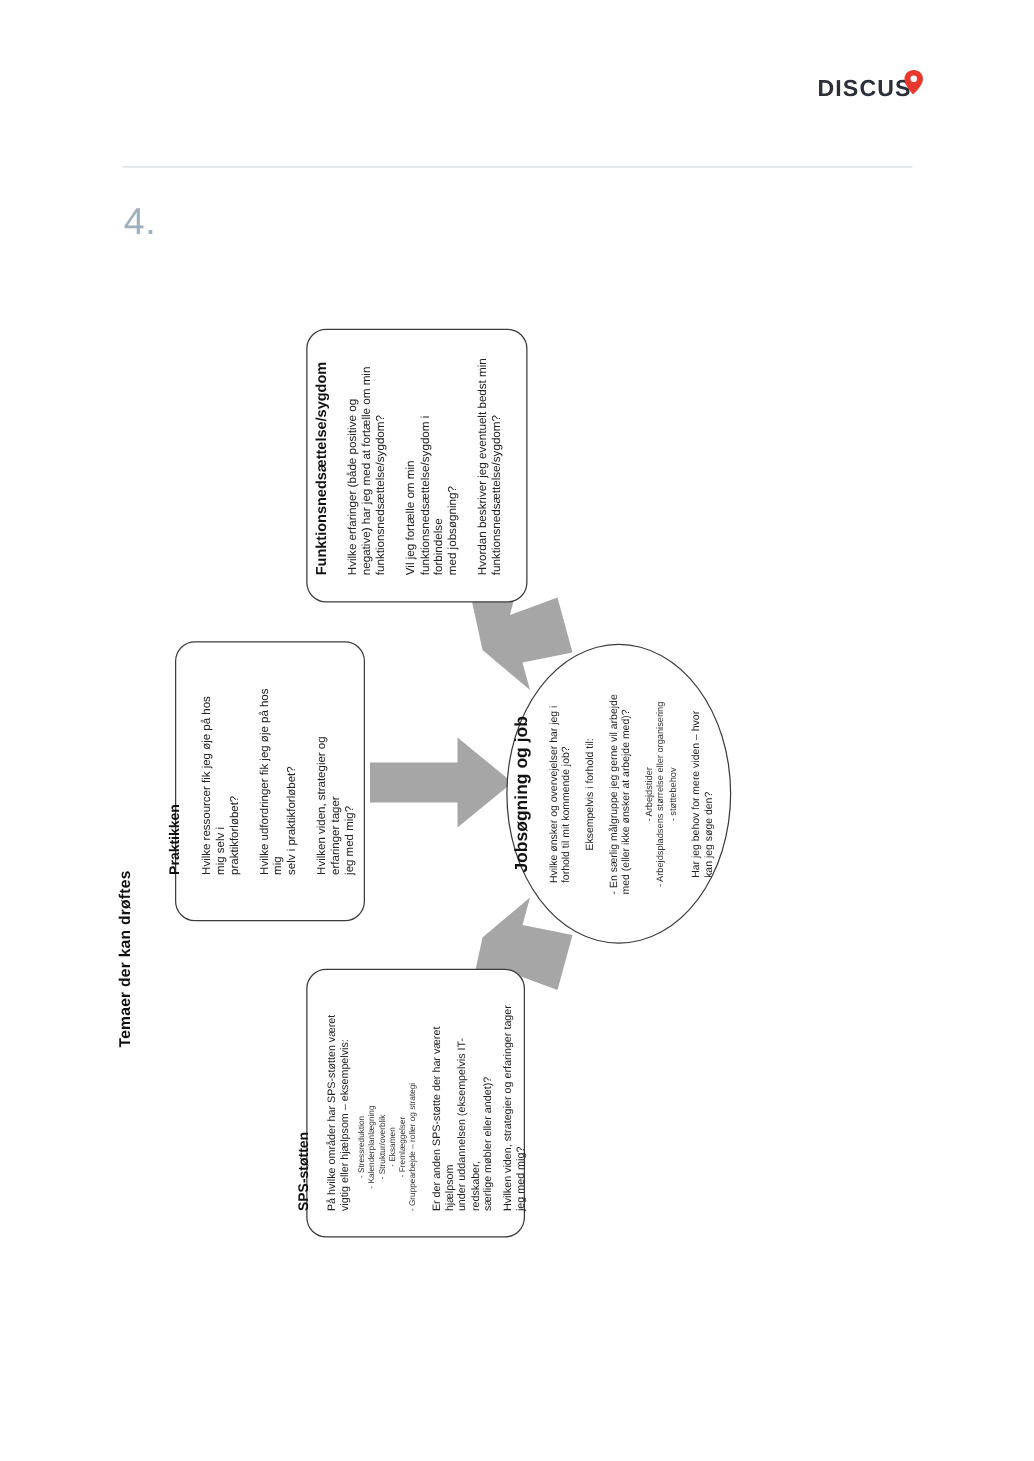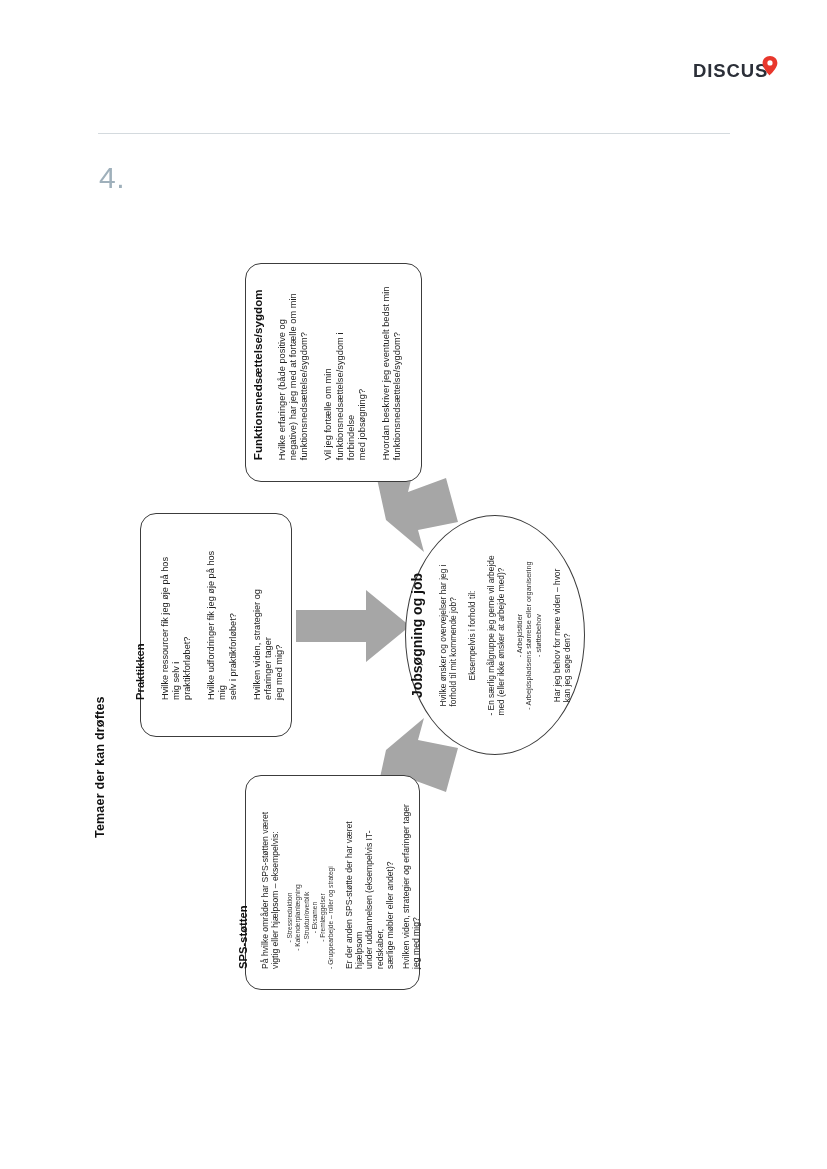"DISCUS" .logo { margin-left: 39px -> none }
